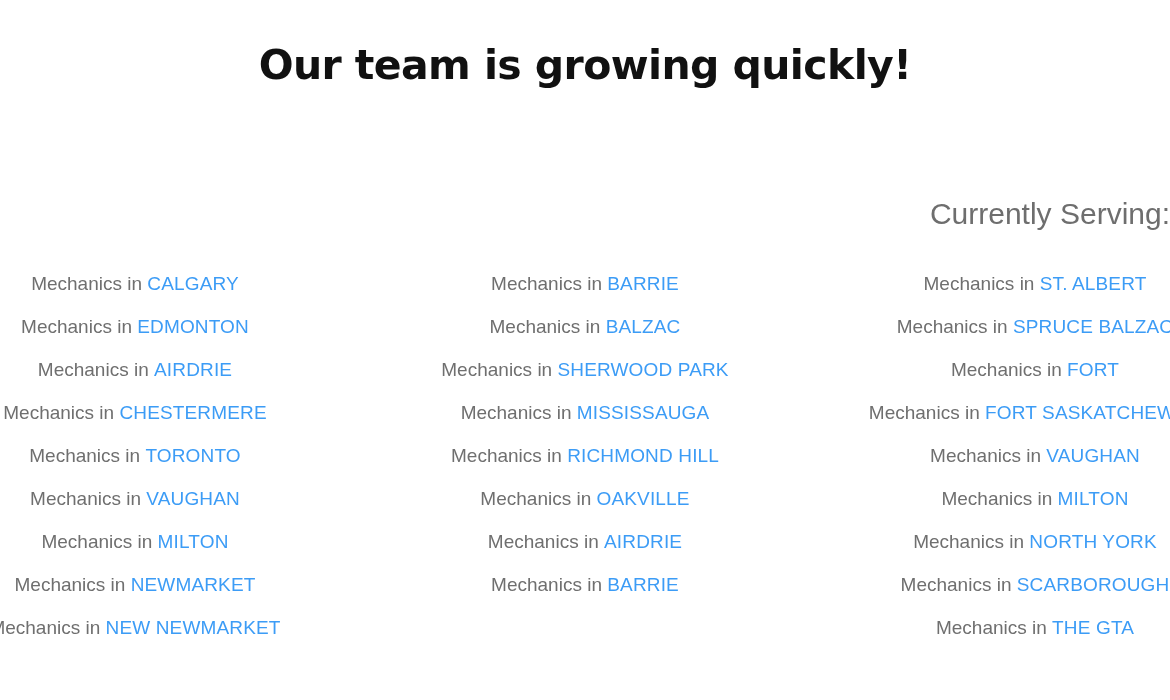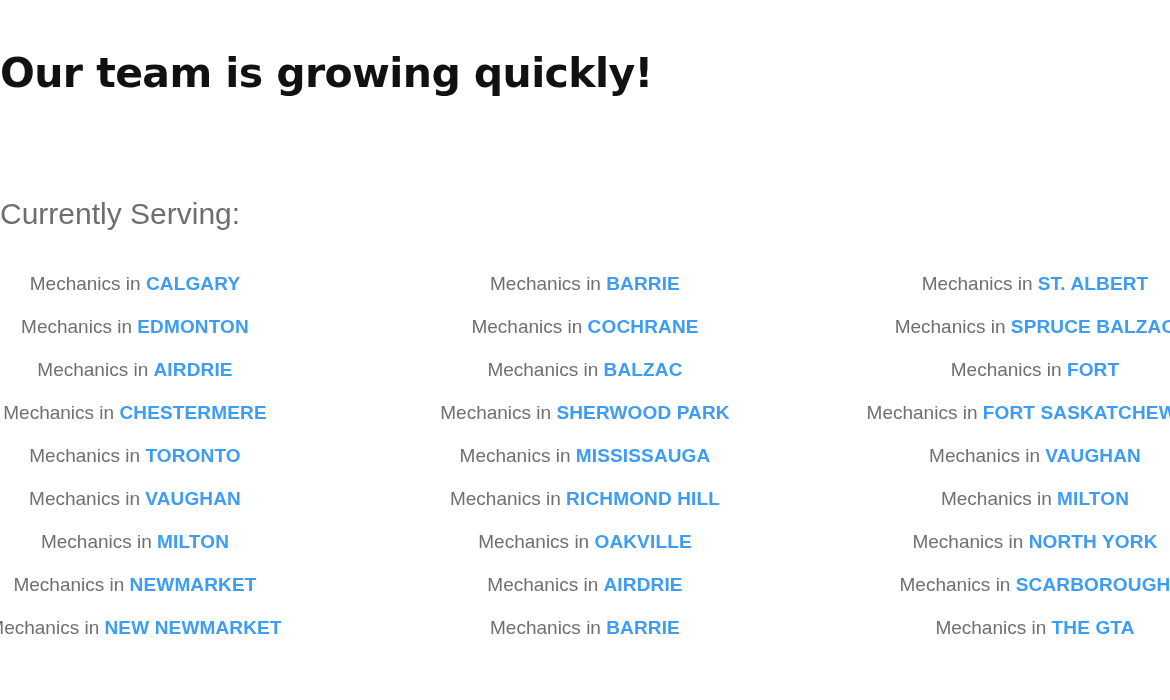"Our team is growing quickly!" .page-title { text-align: none -> center; top: 22px -> 14px }
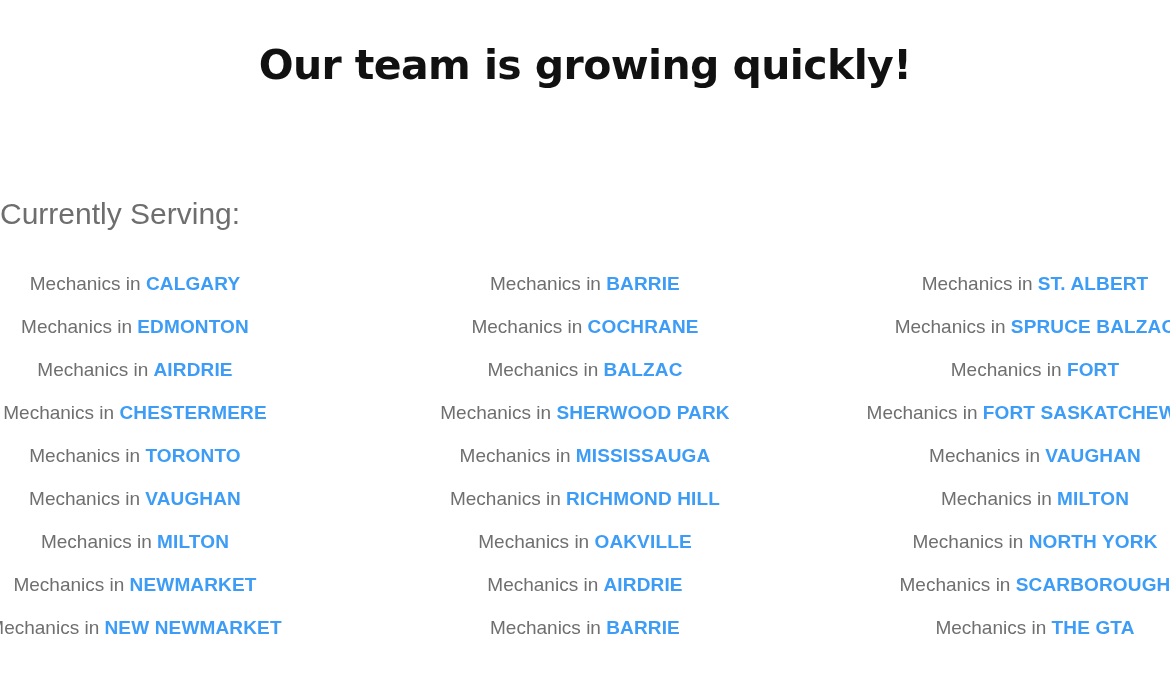"Currently Serving:" .section-subtitle { text-align: left -> right }
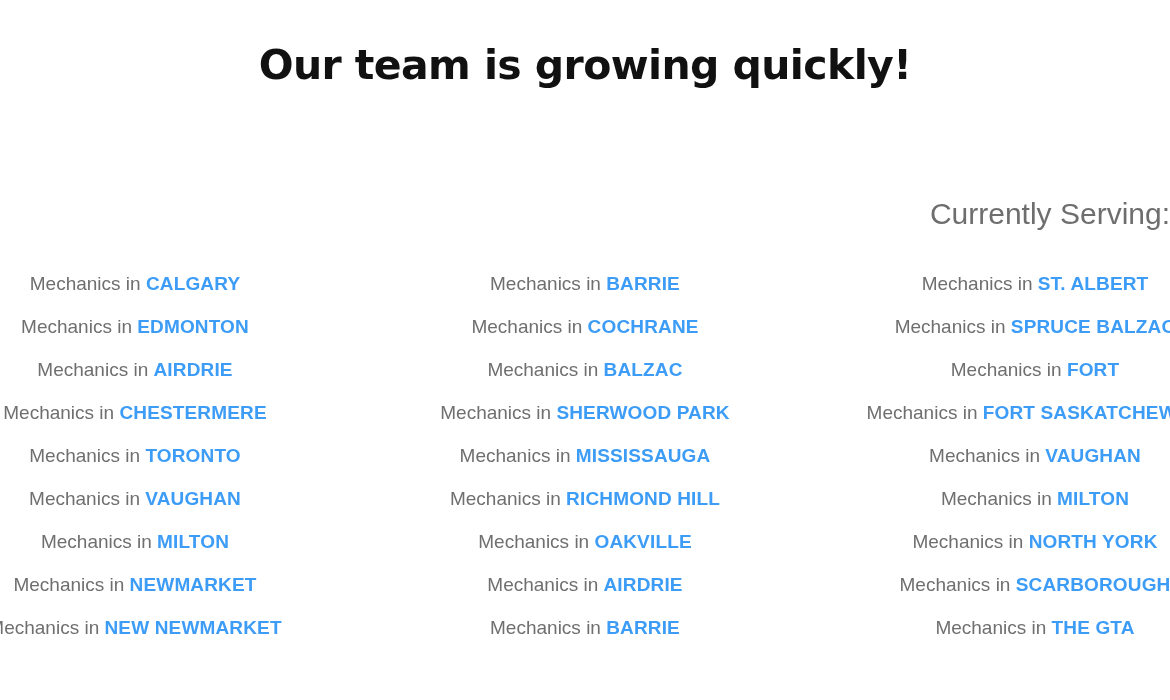"CALGARY" .service-item .city { font-weight: 700 -> 400 }
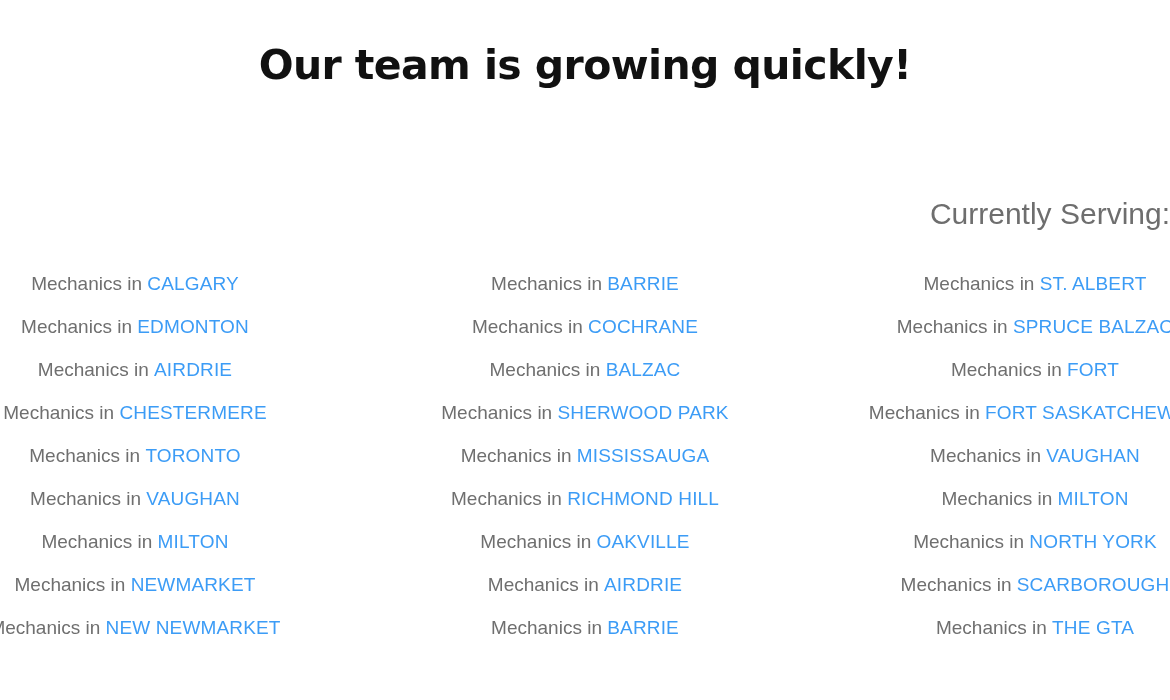"Mechanics in COCHRANE" div.service-item { html: <div> <span>Mechanics in</span> <span>COCHRANE</span> </div> -> none }
